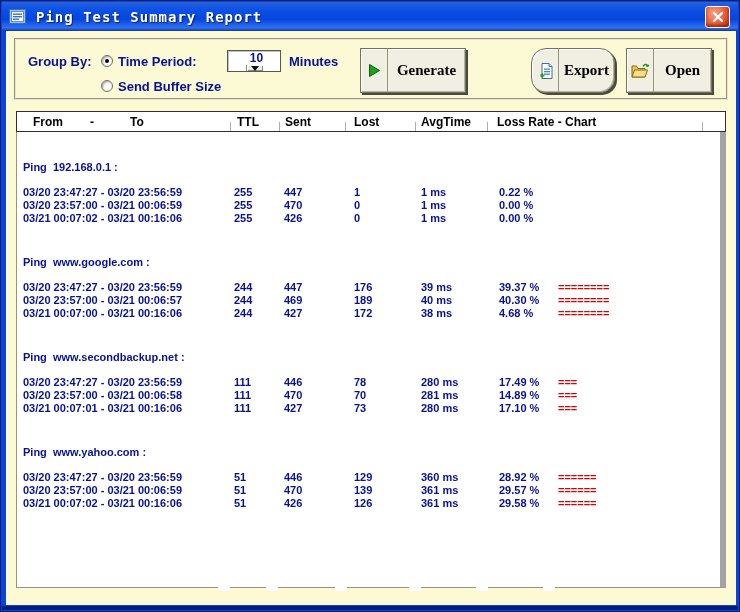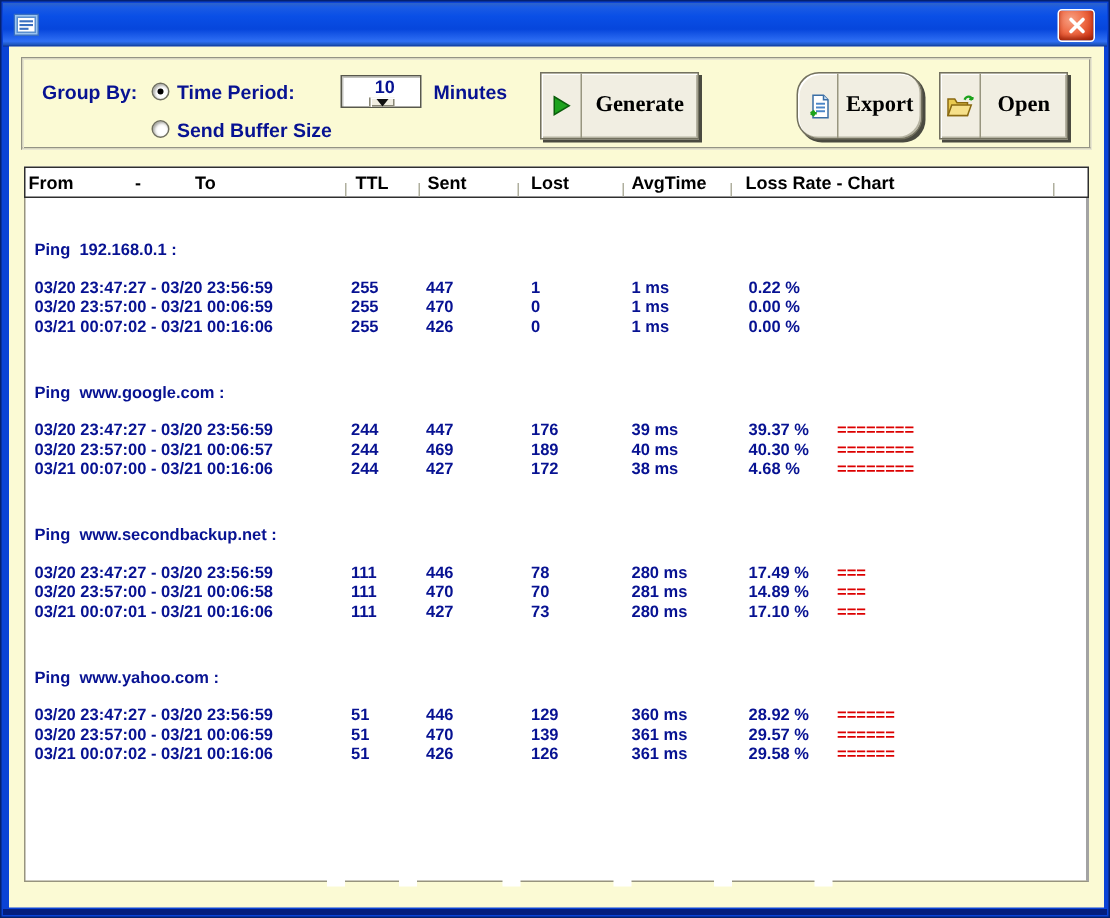"Ping Test Summary Report" div.window-title { html: none -> <div>Ping Test Summary Report</div> }
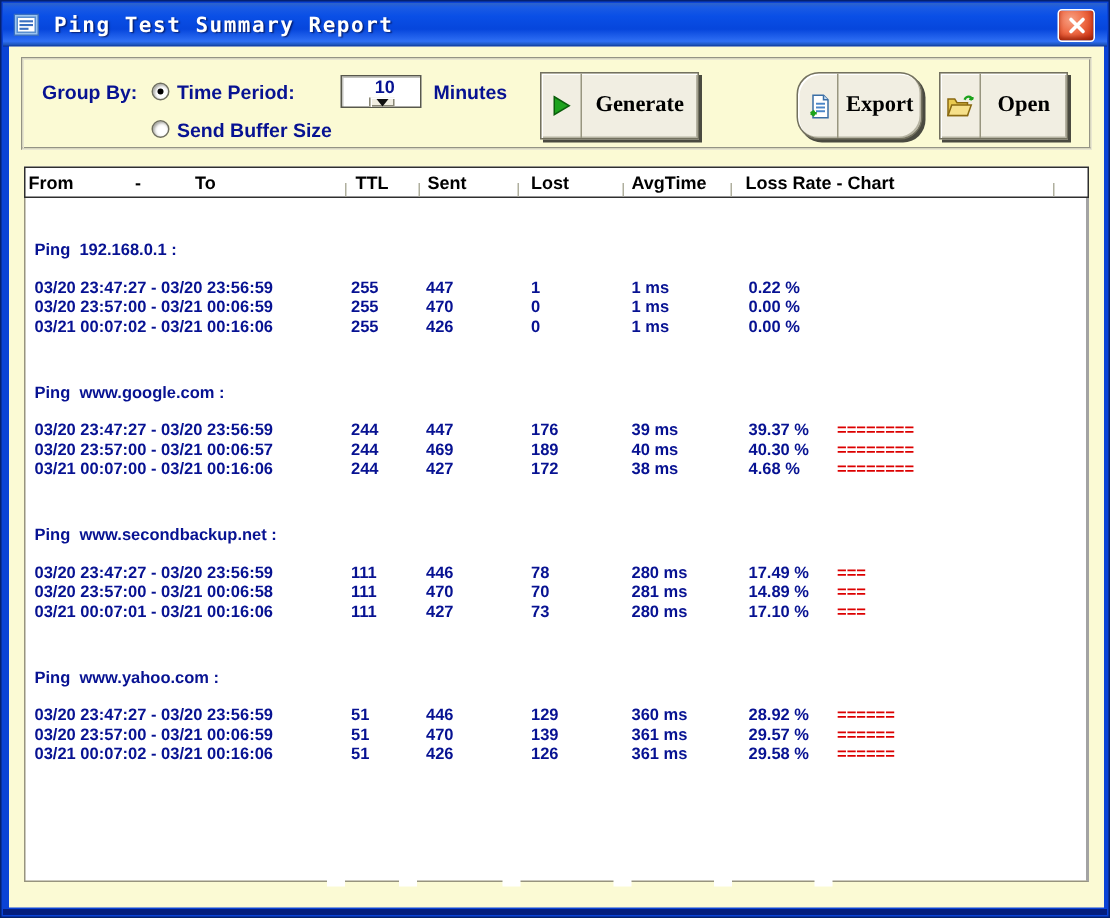"From" .h-from { left: 2px -> 16px }
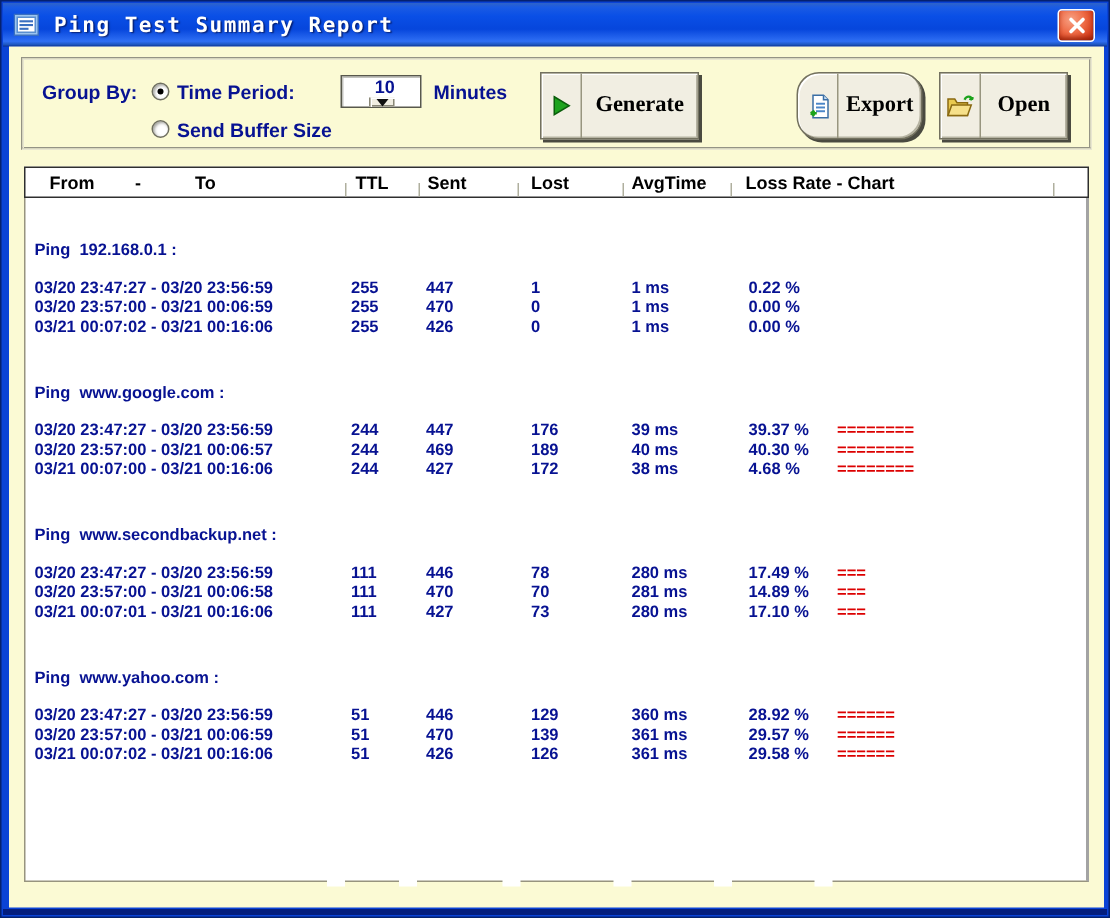"Ping 192.168.0.1 :" .report-body { border-right: 2px solid #a3a3a3 -> 6px solid #a3a3a3 }
